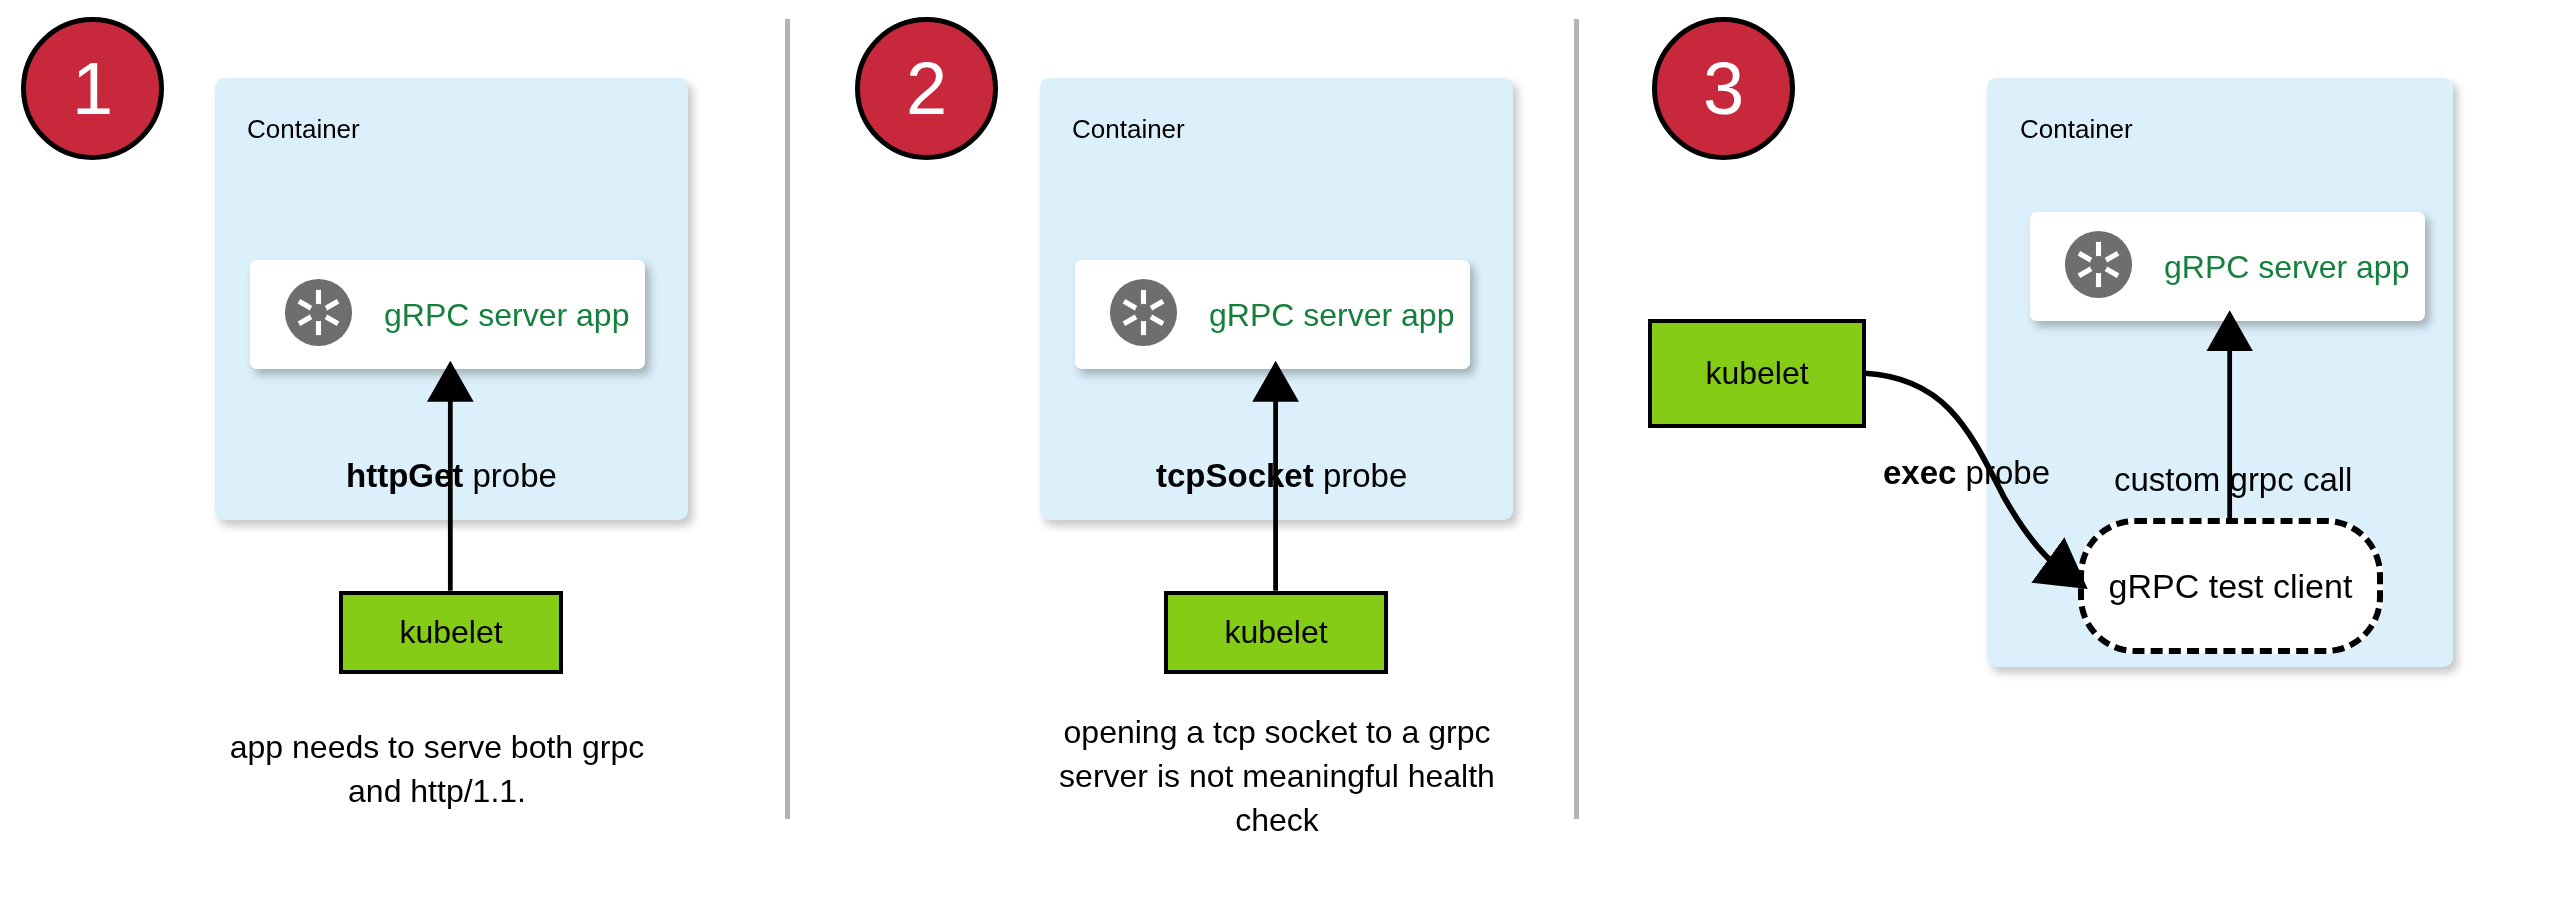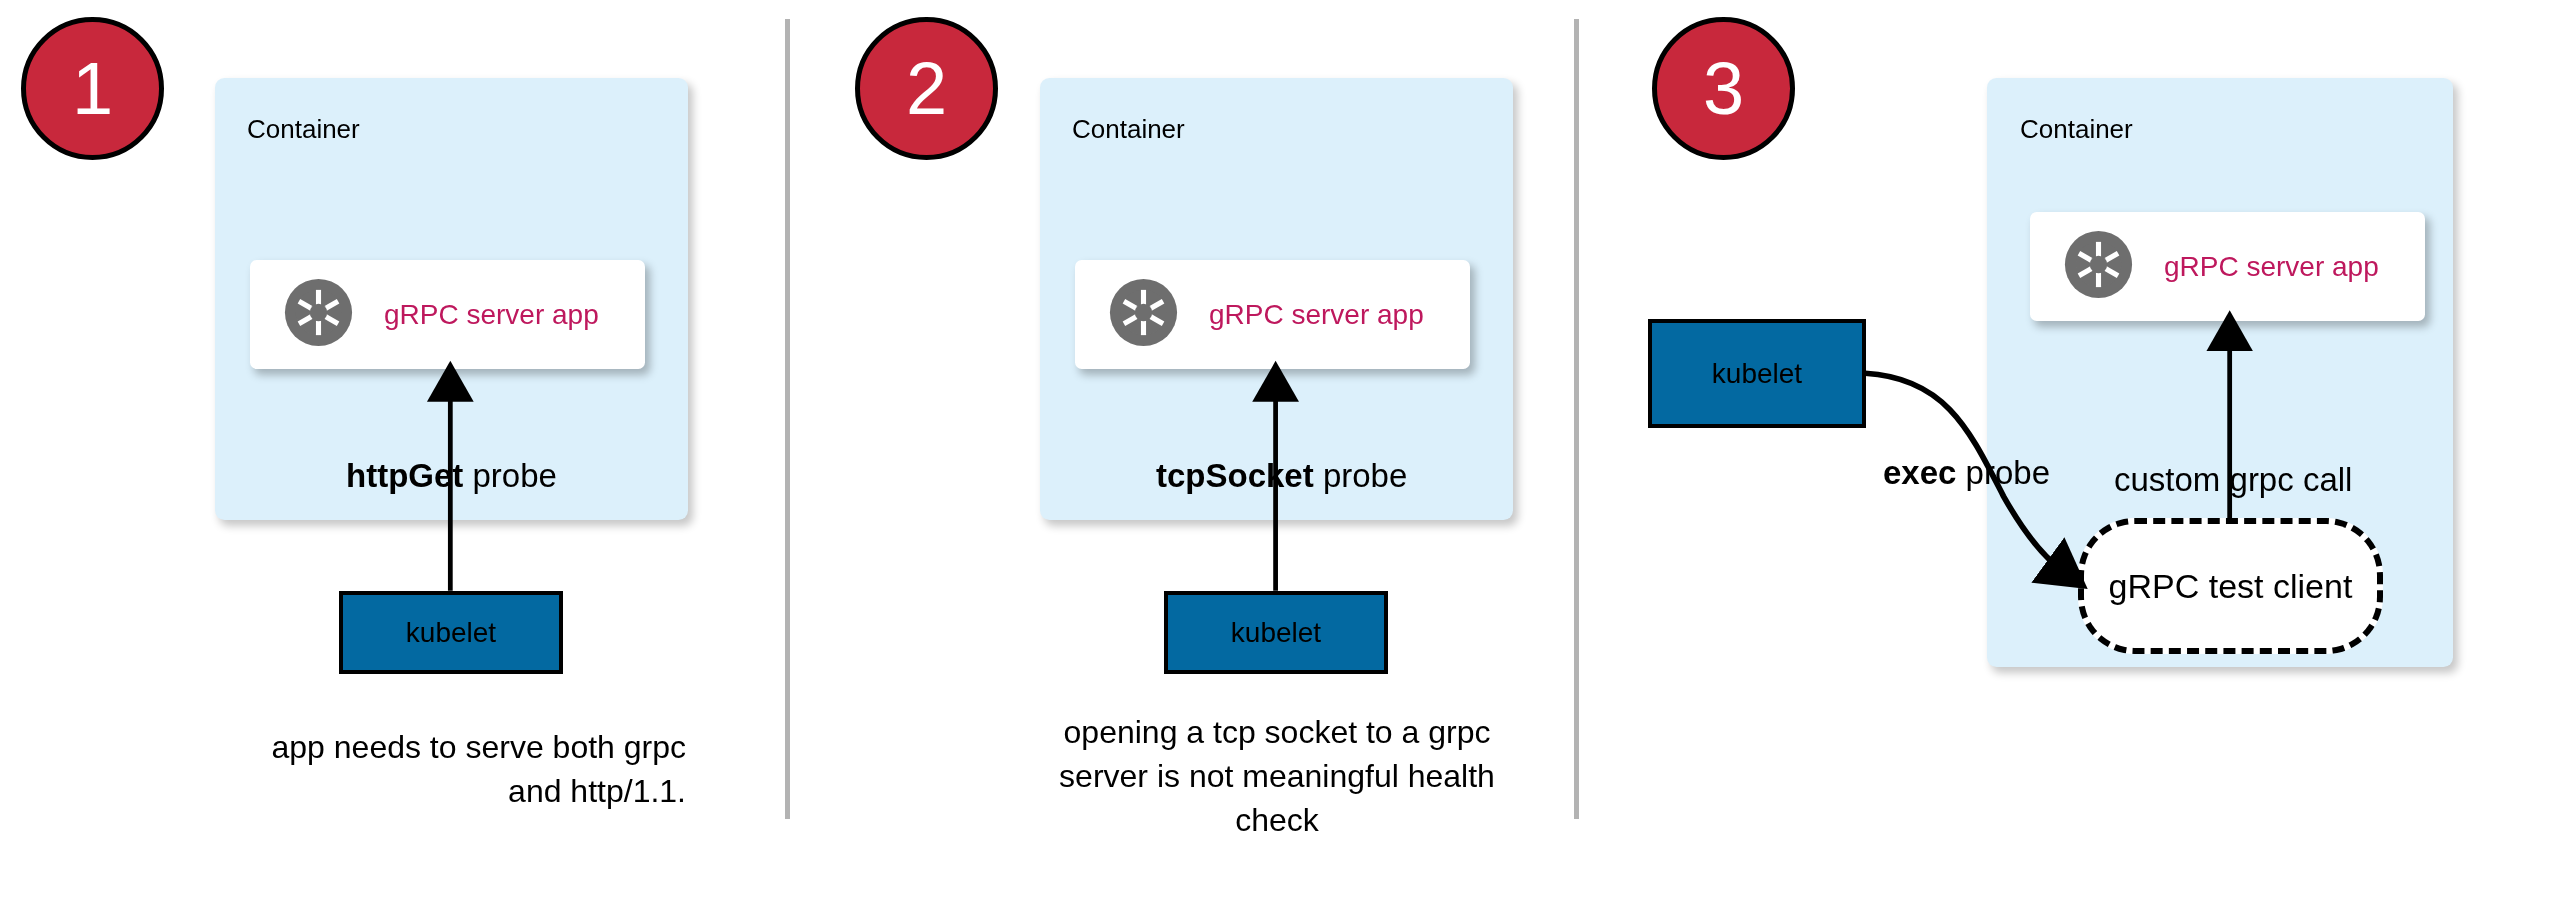"gRPC server app" .app-card .app-label { color: #be185d -> #15803d; font-size: 28px -> 32px }
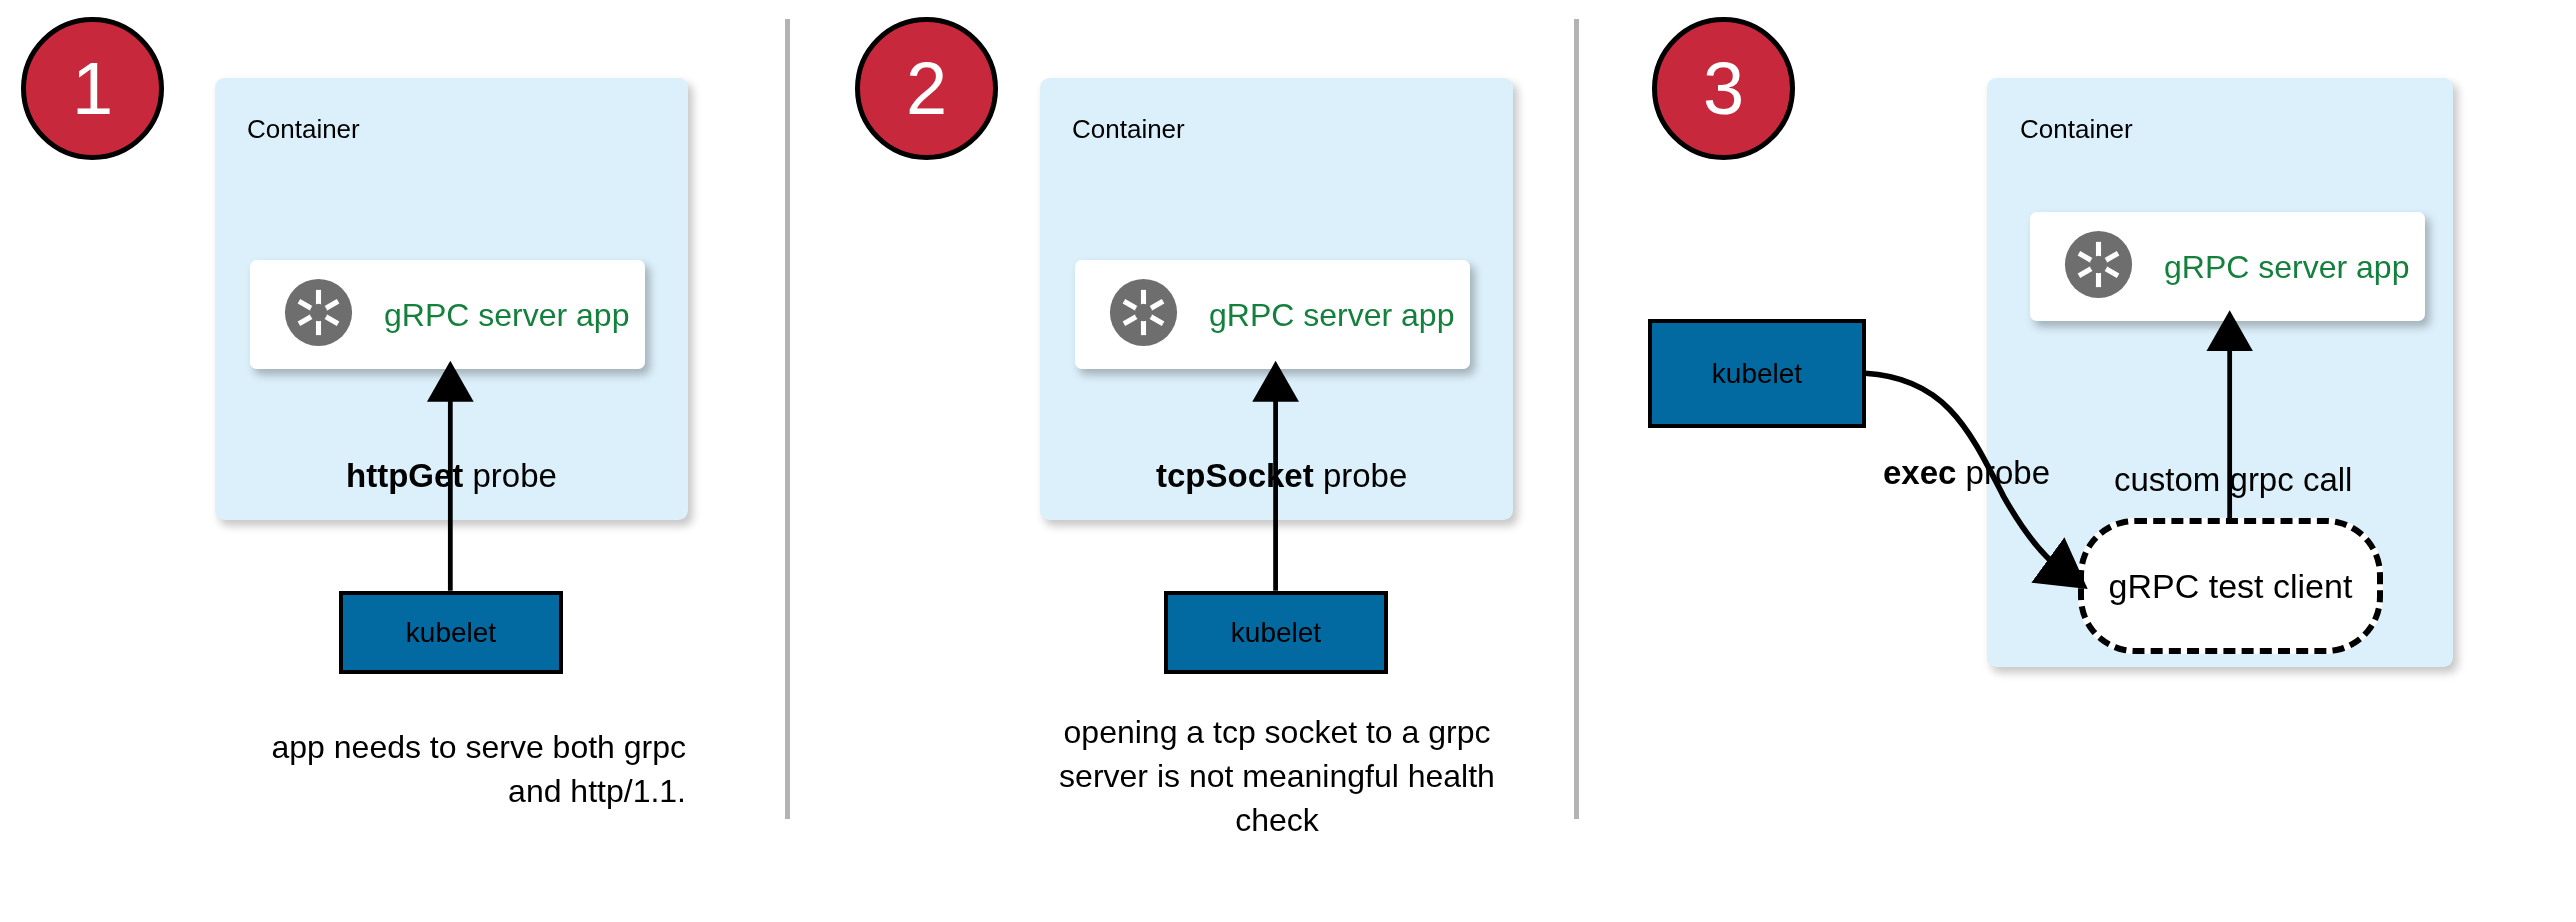"kubelet" .plain-box { background: #0369a1 -> #84cc16; font-size: 28px -> 32px }
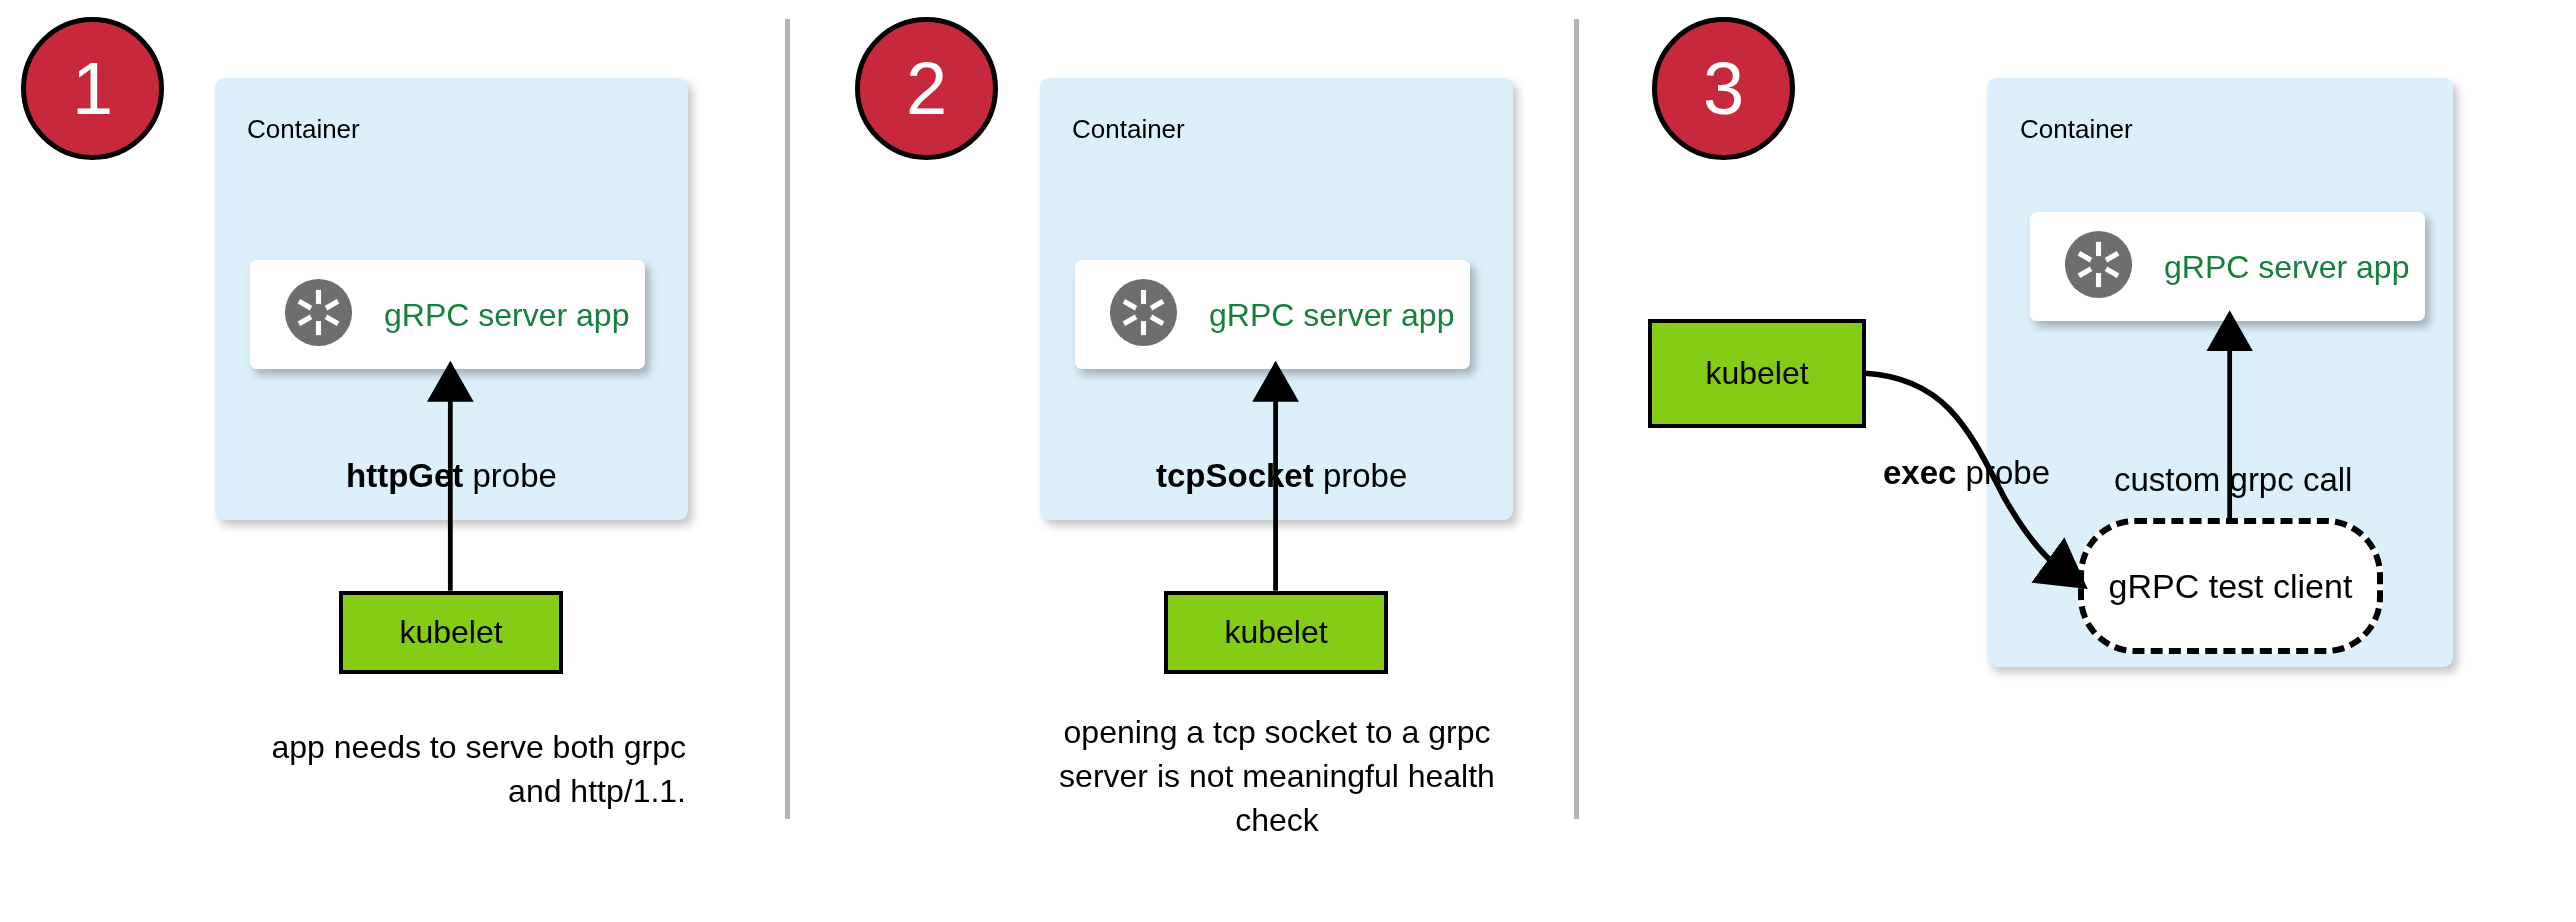"app needs to serve both" div.caption { left: 228px -> 208px; text-align: right -> none }
